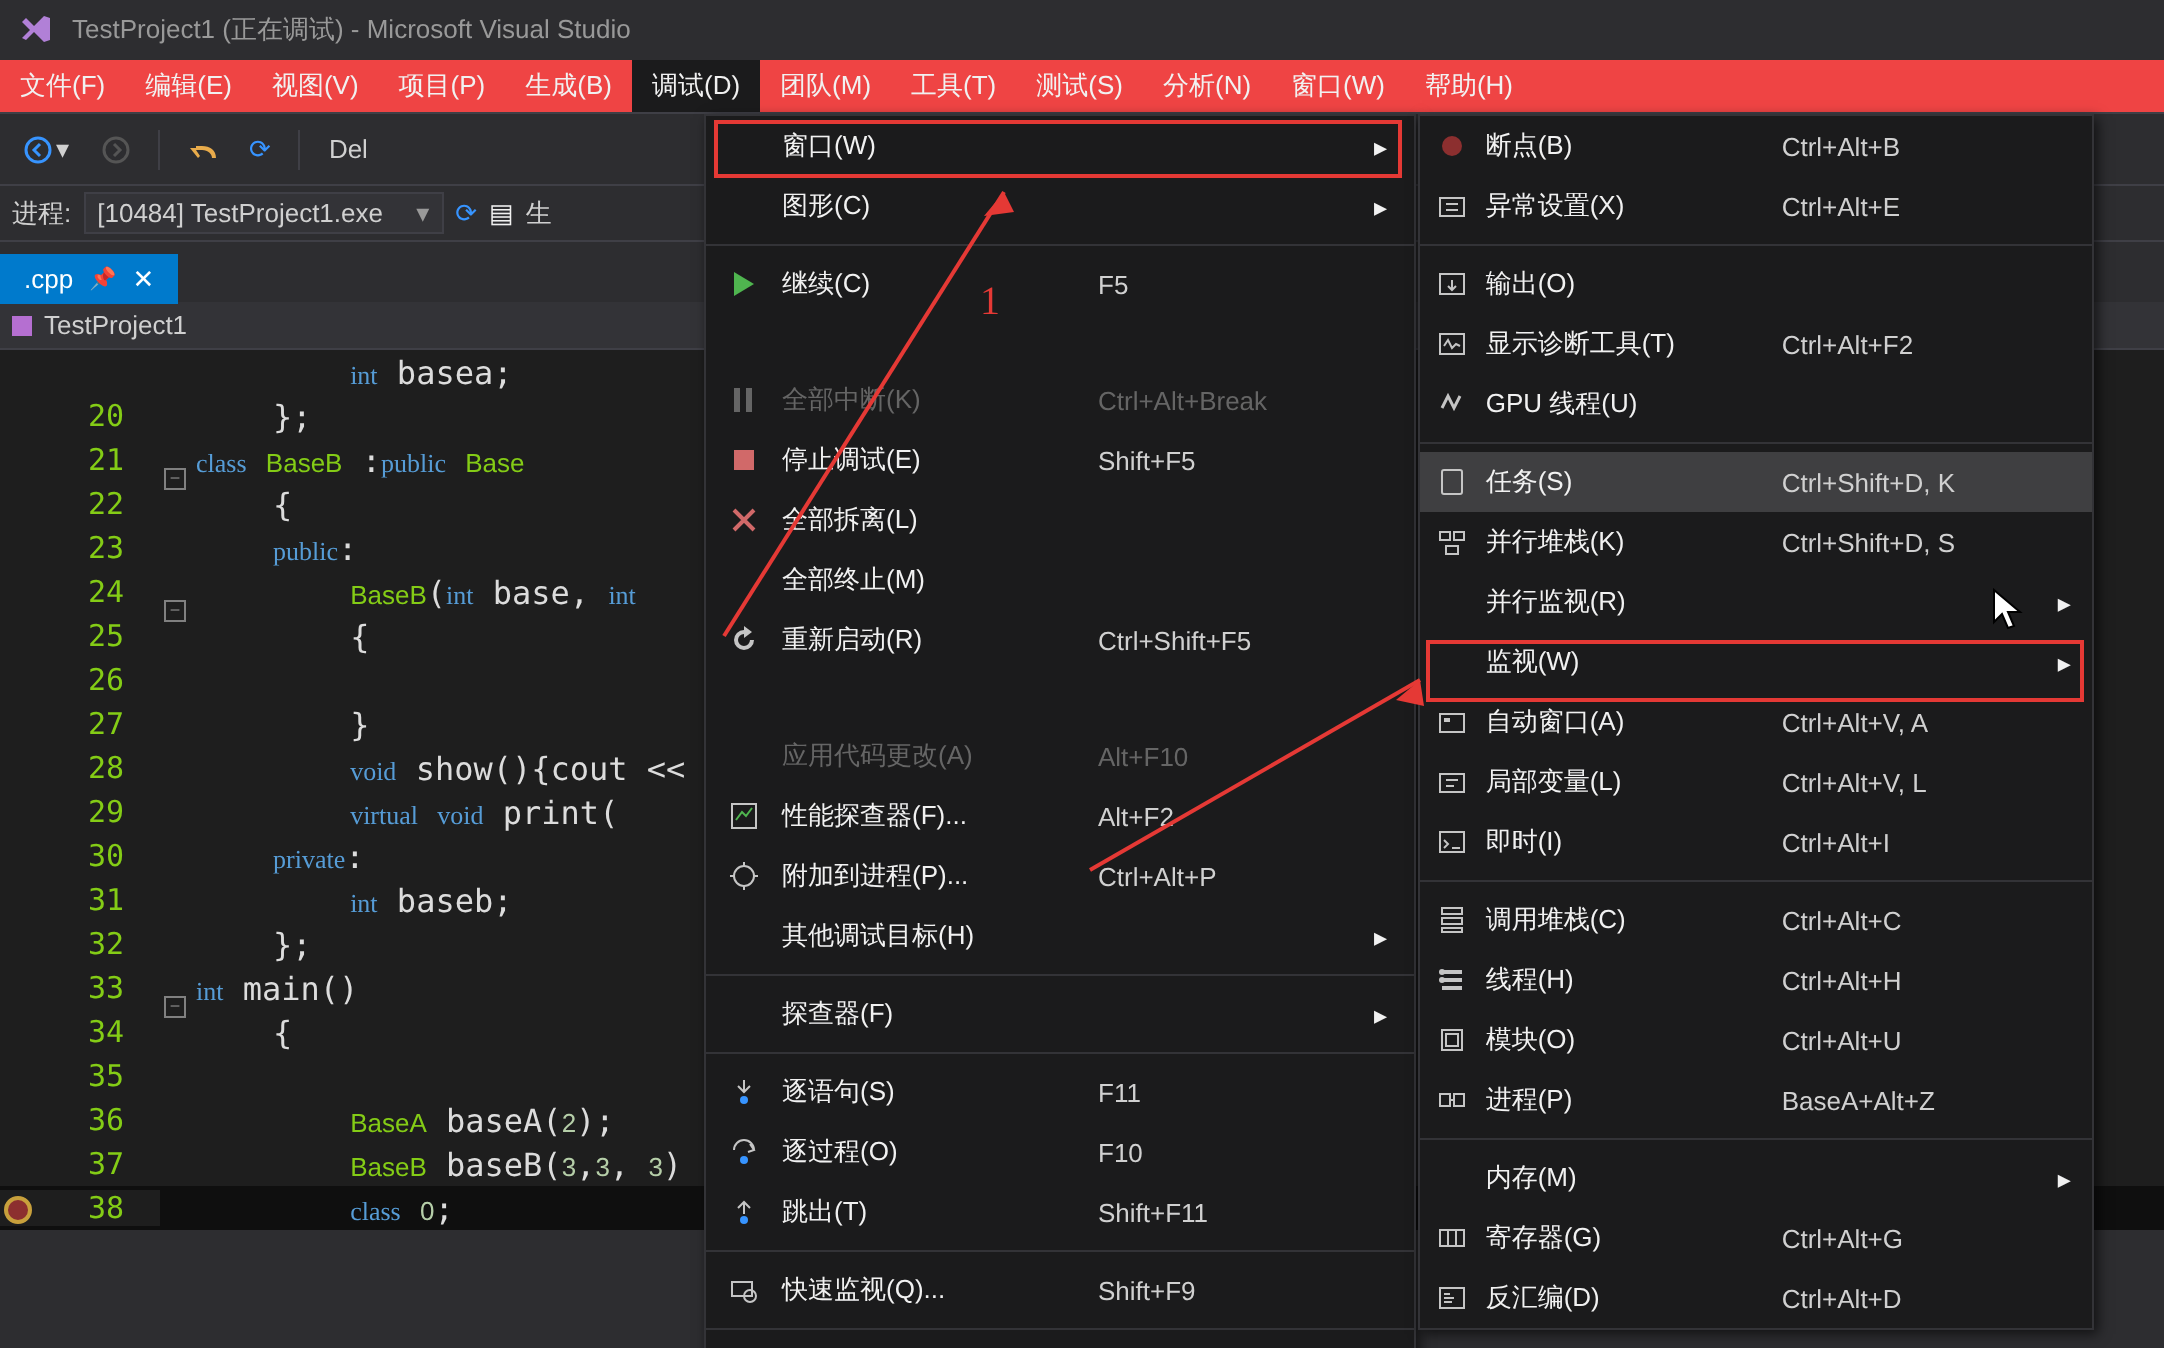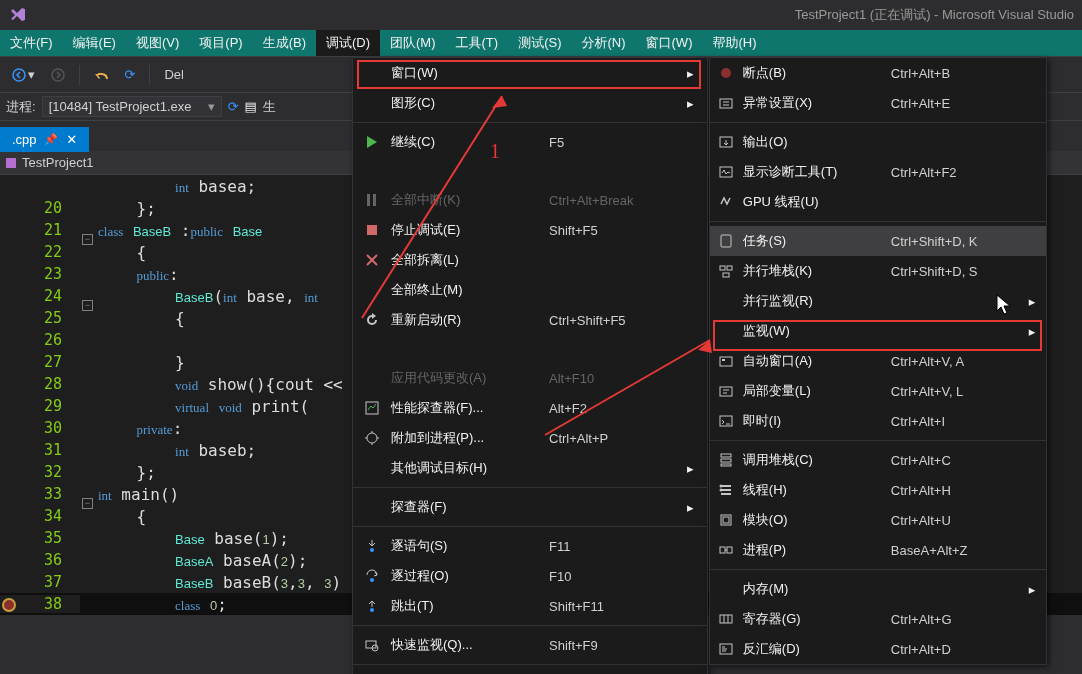"TestProject1 (正在调试) - Microsoft Visual" .titlebar { justify-content: space-between -> none }
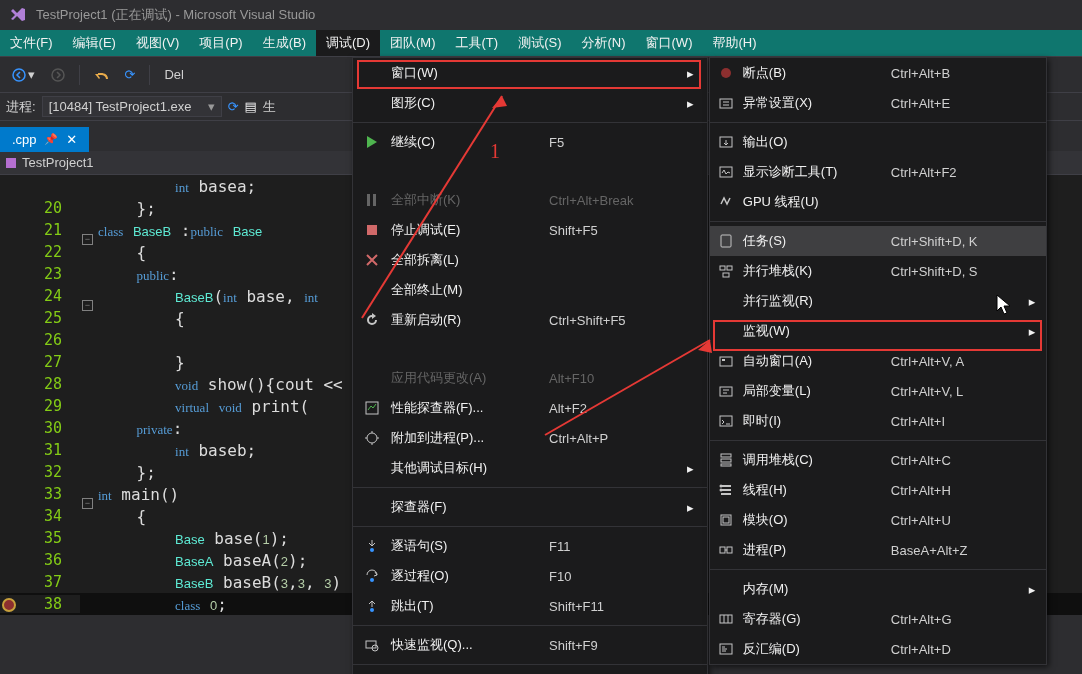"文件(F)" .menubar { background: #0f766e -> #ef4444 }
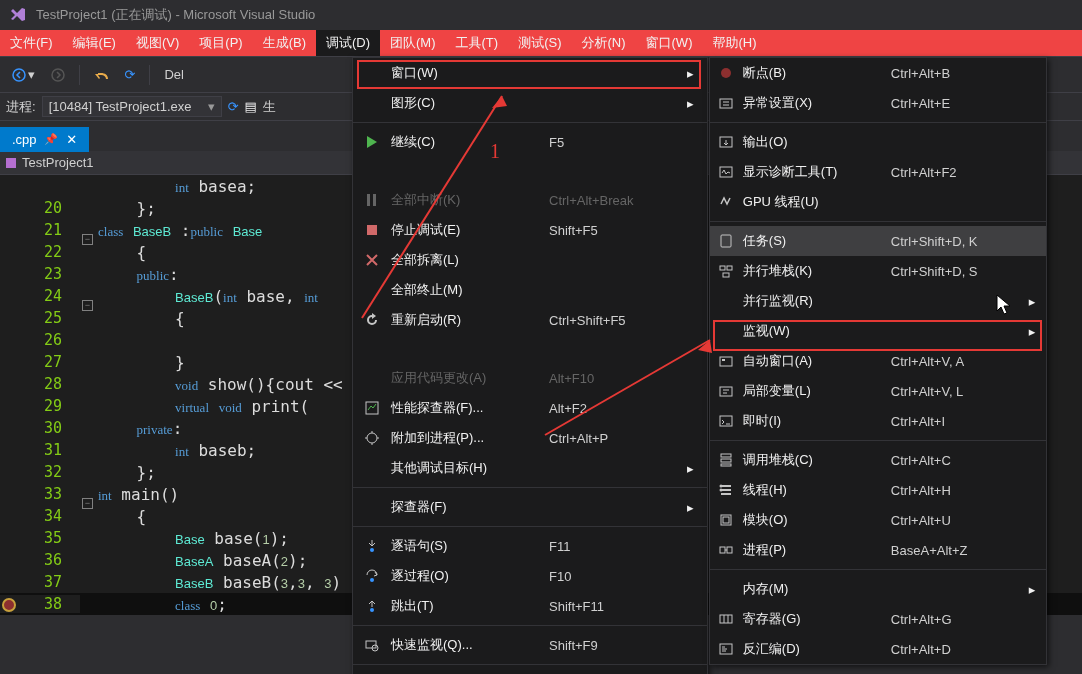"BaseB" .type { color: #5eead4 -> #84cc16 }
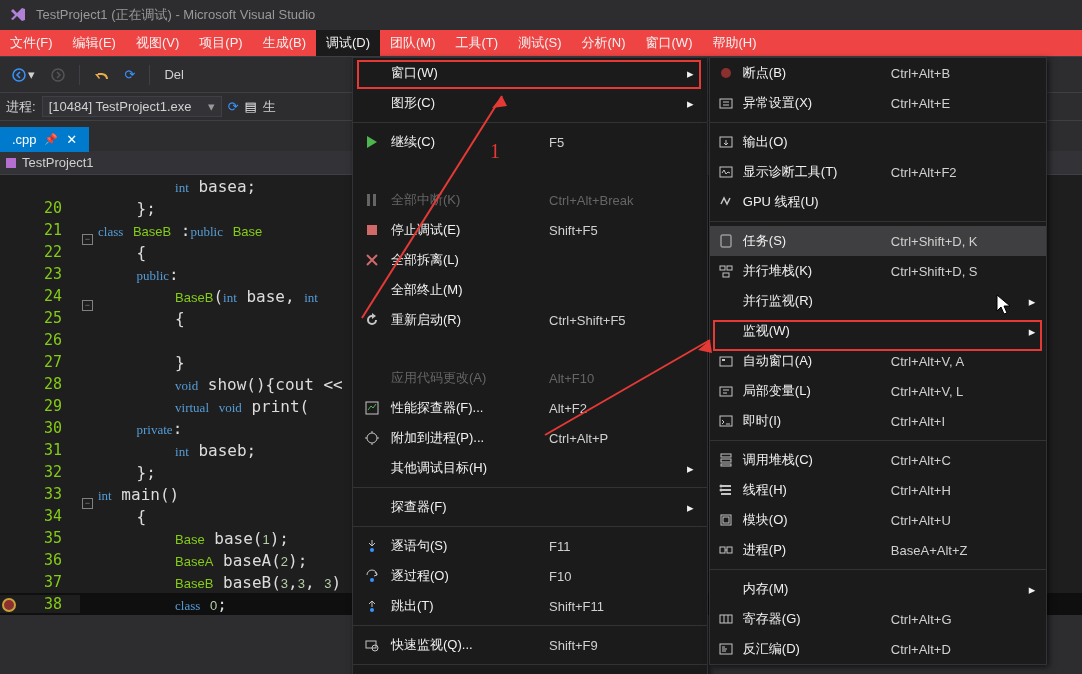"Base base(1);" div.code { html: <div> <span>Base</span> base(<span>1</span>);</div> -> none }
